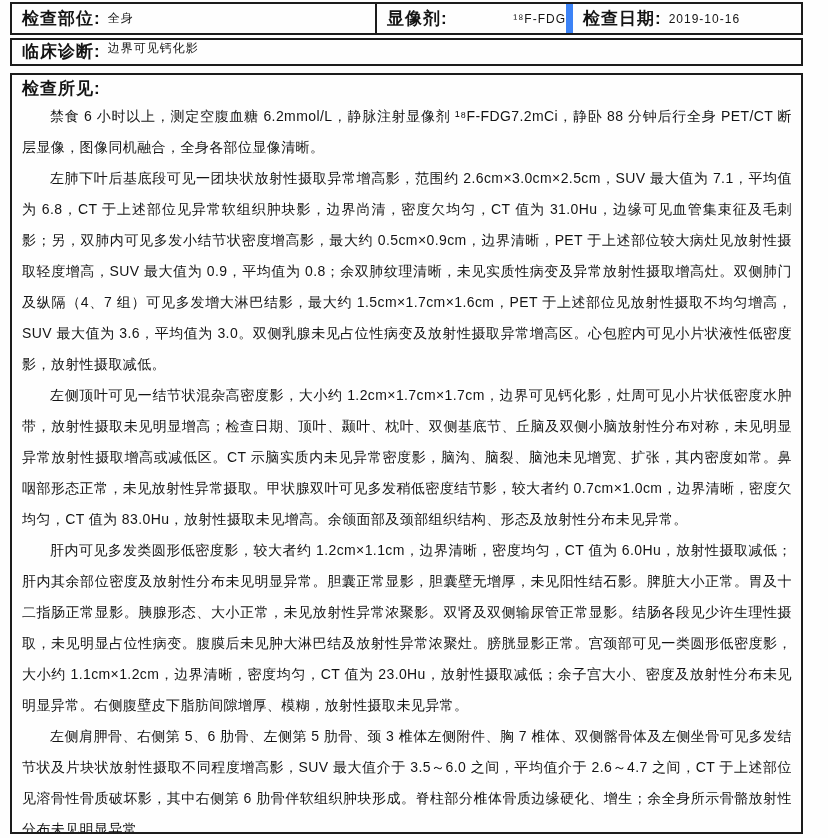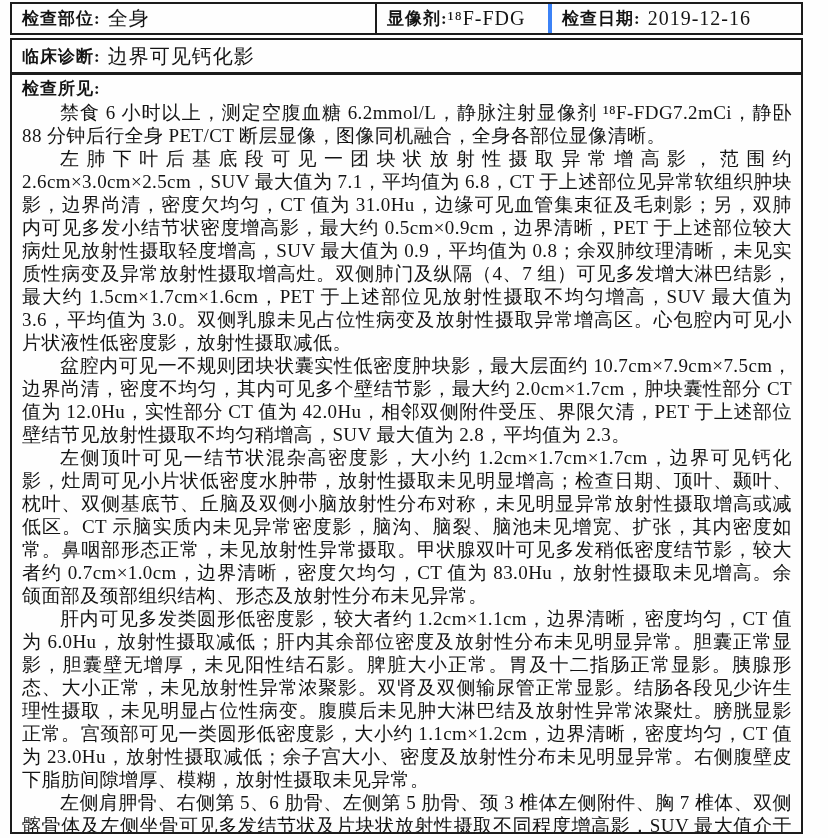"检查部位:" * { font-family: Liberation Serif, serif -> none }
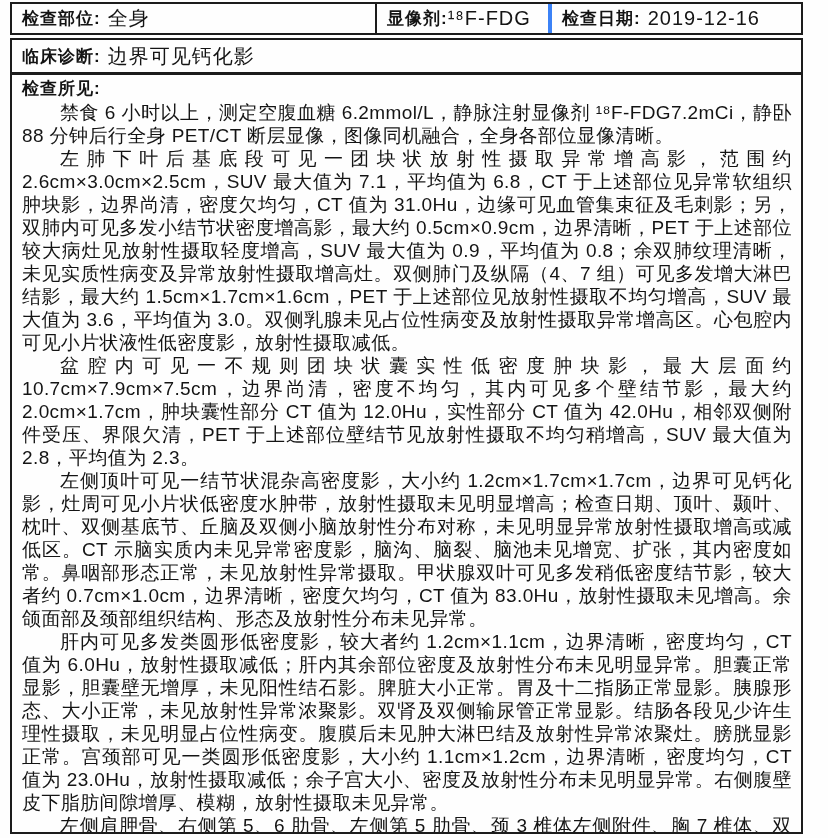"全身" .val { font-size: 20px -> 12px }
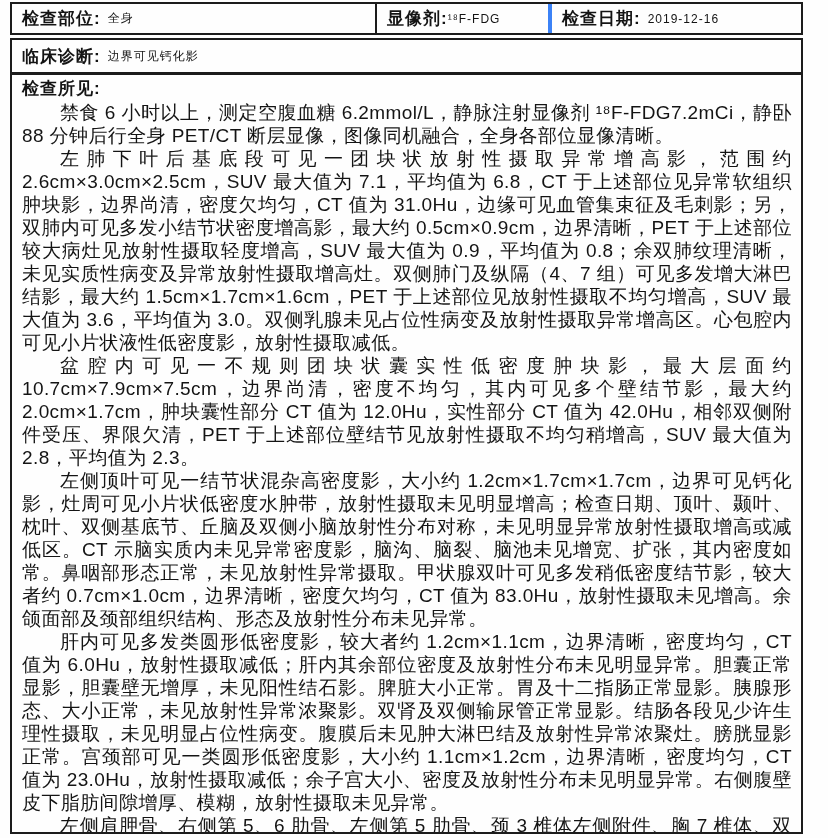"显像剂:" .cell-tracer { border-right: 4px solid #3b82f6 -> 7px solid #3b82f6; justify-content: none -> space-between; width: 175px -> 196px }
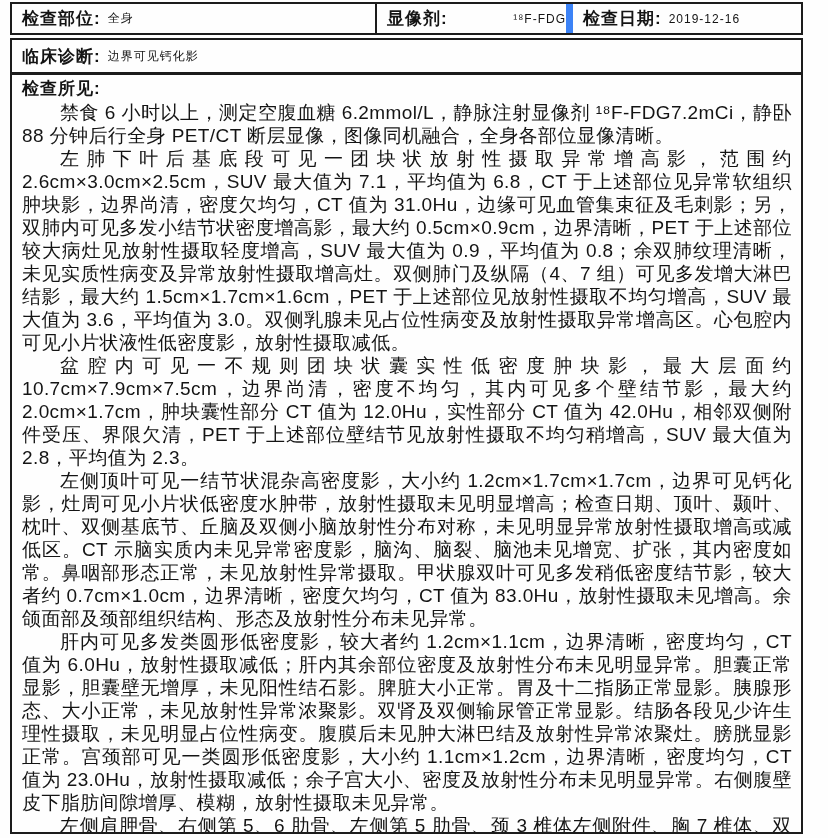"2019-12-16" span.val { text: 2019-12-16 -> 2019-10-16 }
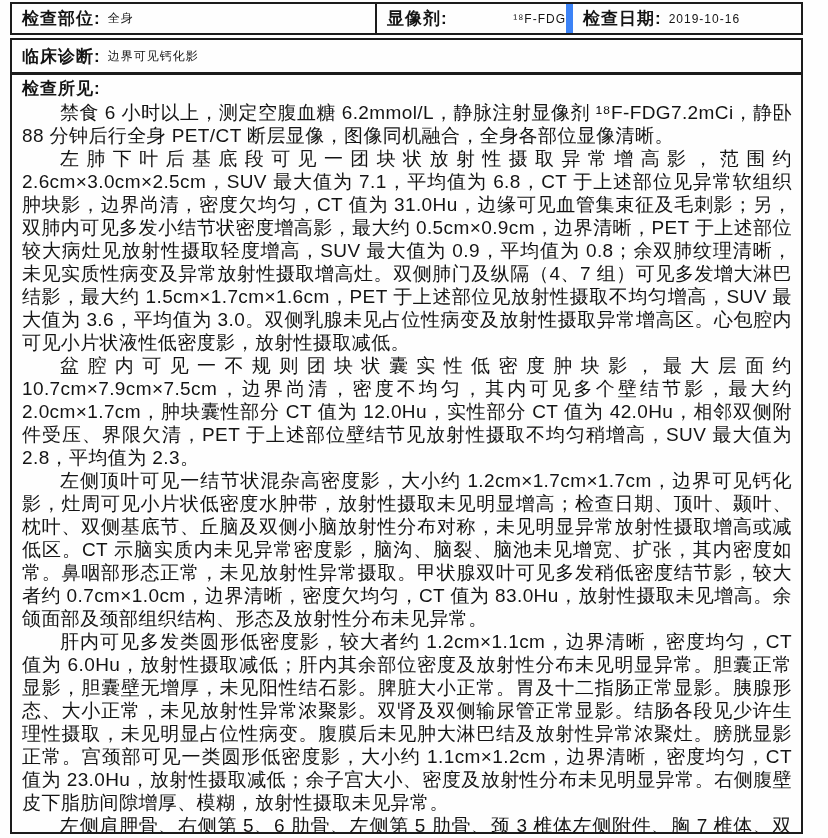"临床诊断:" .row2 { align-items: center -> flex-start; height: 36px -> 28px }
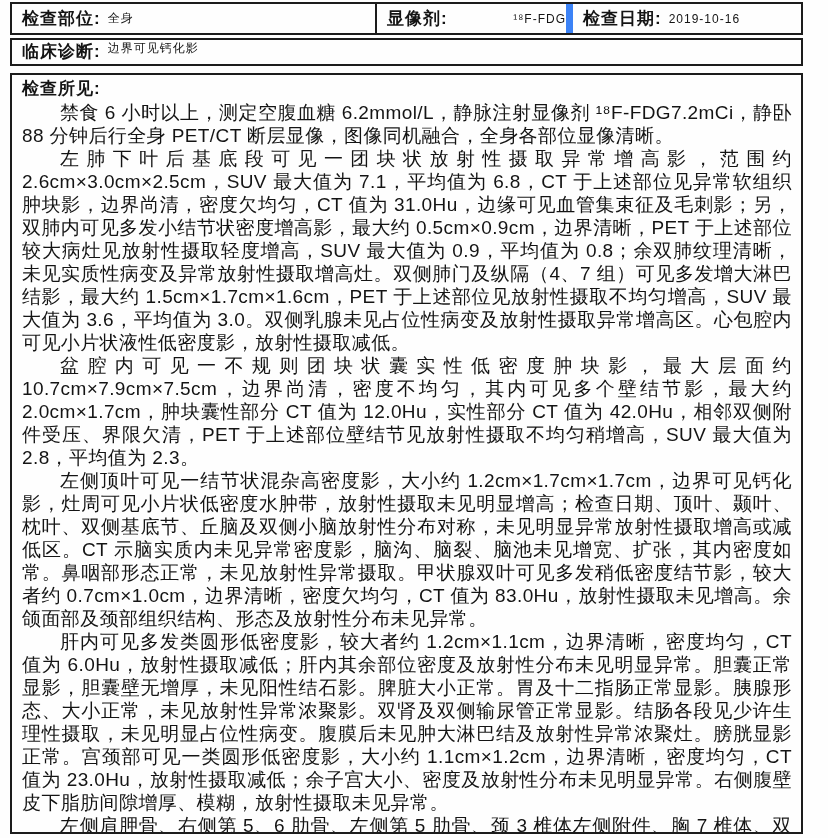"禁食 6 小时以上，测定空腹血糖 6.2mmol/L，静脉注射显像剂" .para { font-size: 19px -> 14px; line-height: 23px -> 31px }
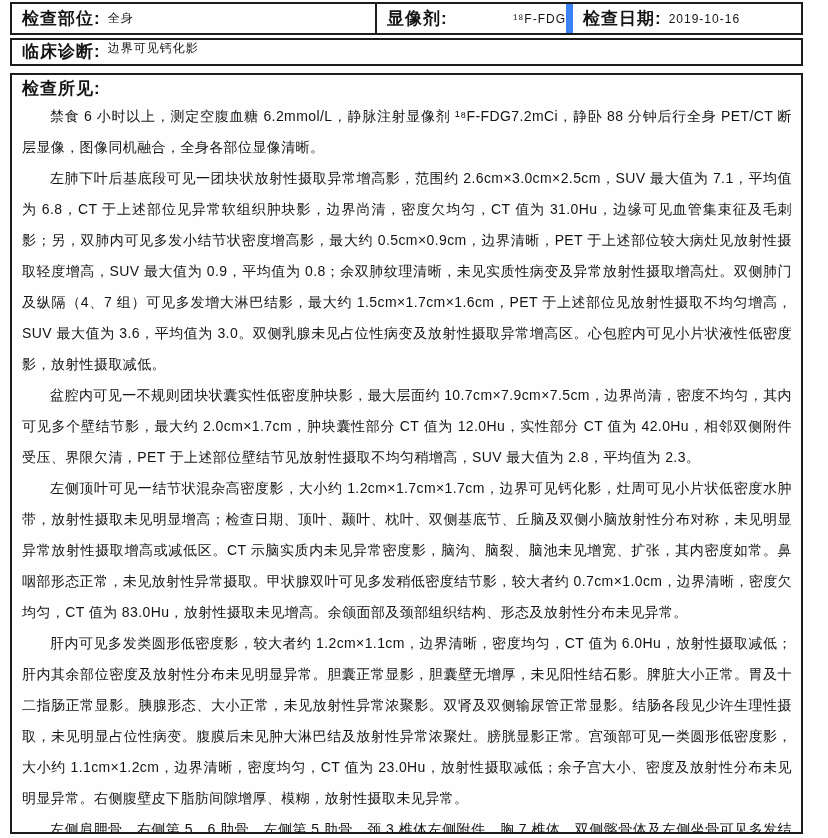"盆腔内可见一不规则团块状囊实性低密度肿块影，最大层面约" p.para { html: <p>盆腔内可见一不规则团块状囊实性低密度肿块影，最大层面约 10.7cm×7.9cm×7.5cm，边界尚清，密度不均匀，其内可见多个壁结节影，最大约 2.0cm×1.7cm，肿块囊性部分 CT 值为 12.0Hu，实性部分 CT 值为 42.0Hu，相邻双侧附件受压、界限欠清，PET 于上述部位壁结节见放射性摄取不均匀稍增高，SUV 最大值为 2.8，平均值为 2.3。</p> -> none }
